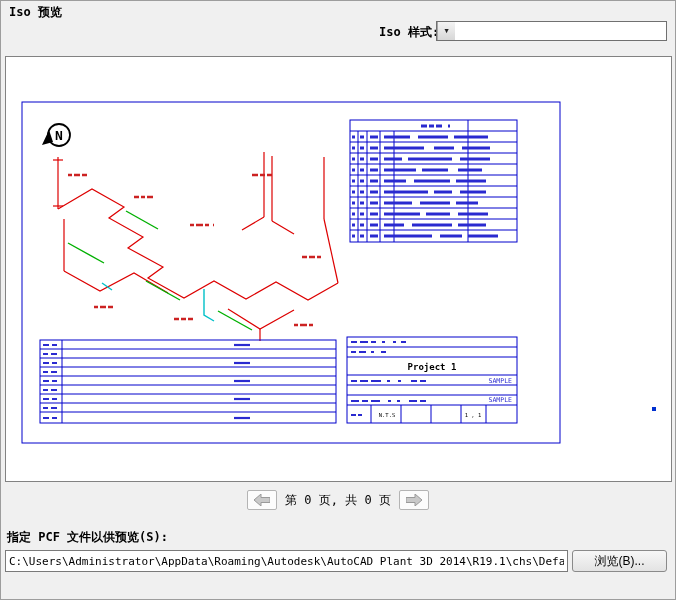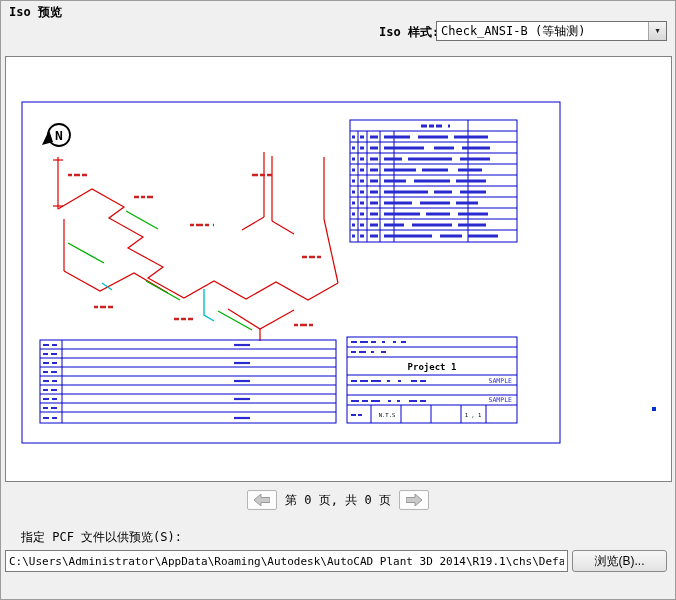"Check_ANSI-B (等轴测)" span.combo-value { html: <span>Check_ANSI-B (等轴测)</span> -> none }
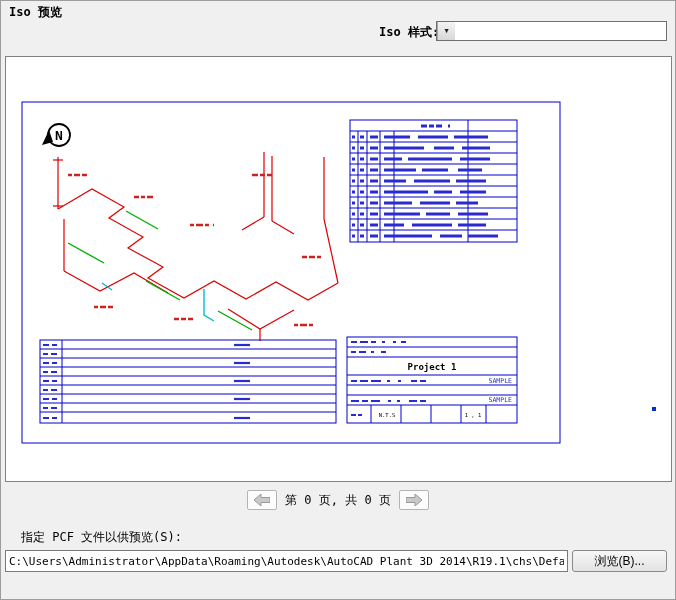"指定 PCF 文件以供预览(S):" .pcf-label { font-weight: normal -> bold; left: 20px -> 6px }
